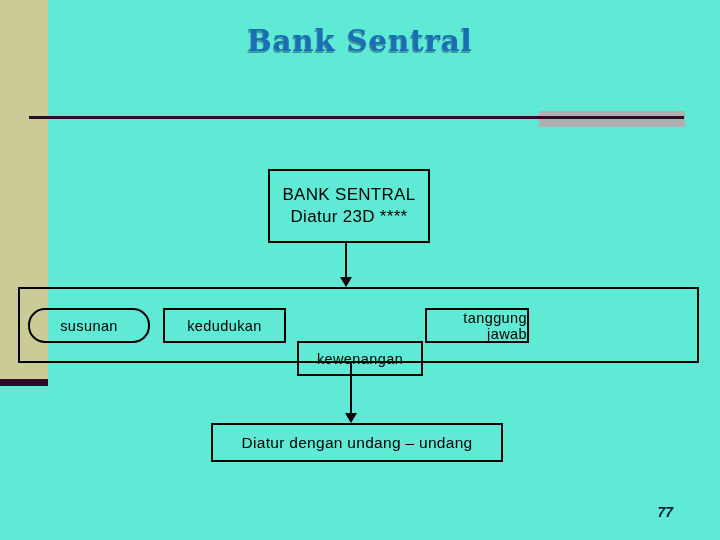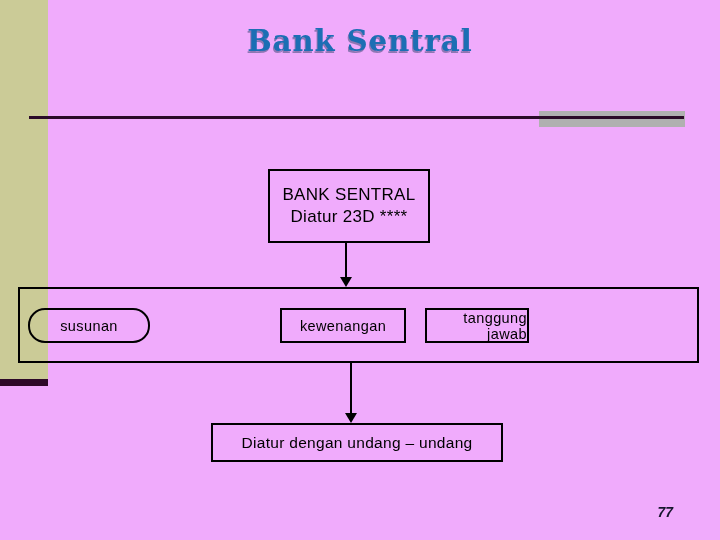"Bank Sentral" .slide { background: #f0abfc -> #5eead4 }
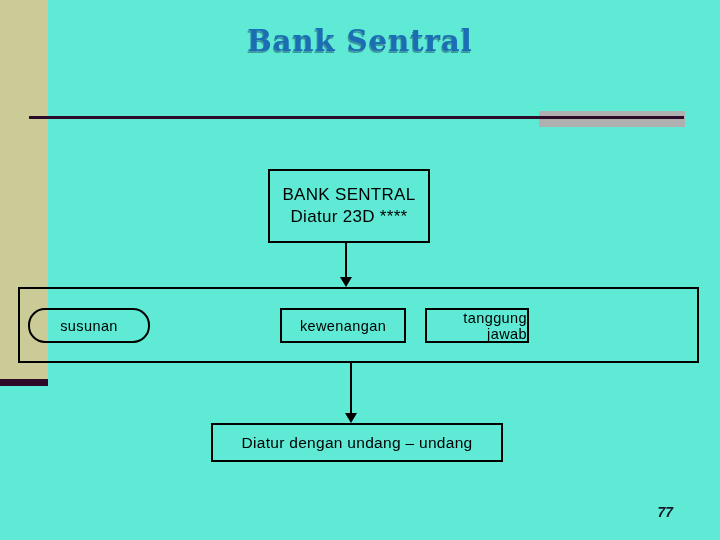"kedudukan" div.box { html: none -> <div>kedudukan</div> }
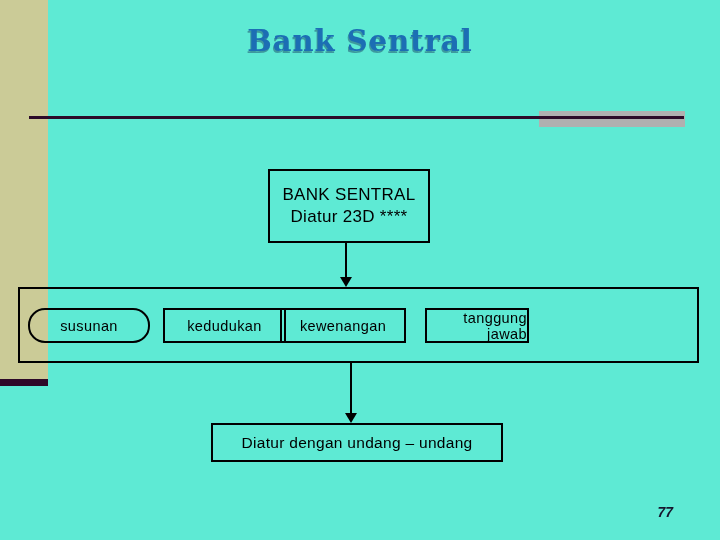"kewenangan" .aspect-2 { left: 280px -> 297px; margin-top: none -> 33px }
